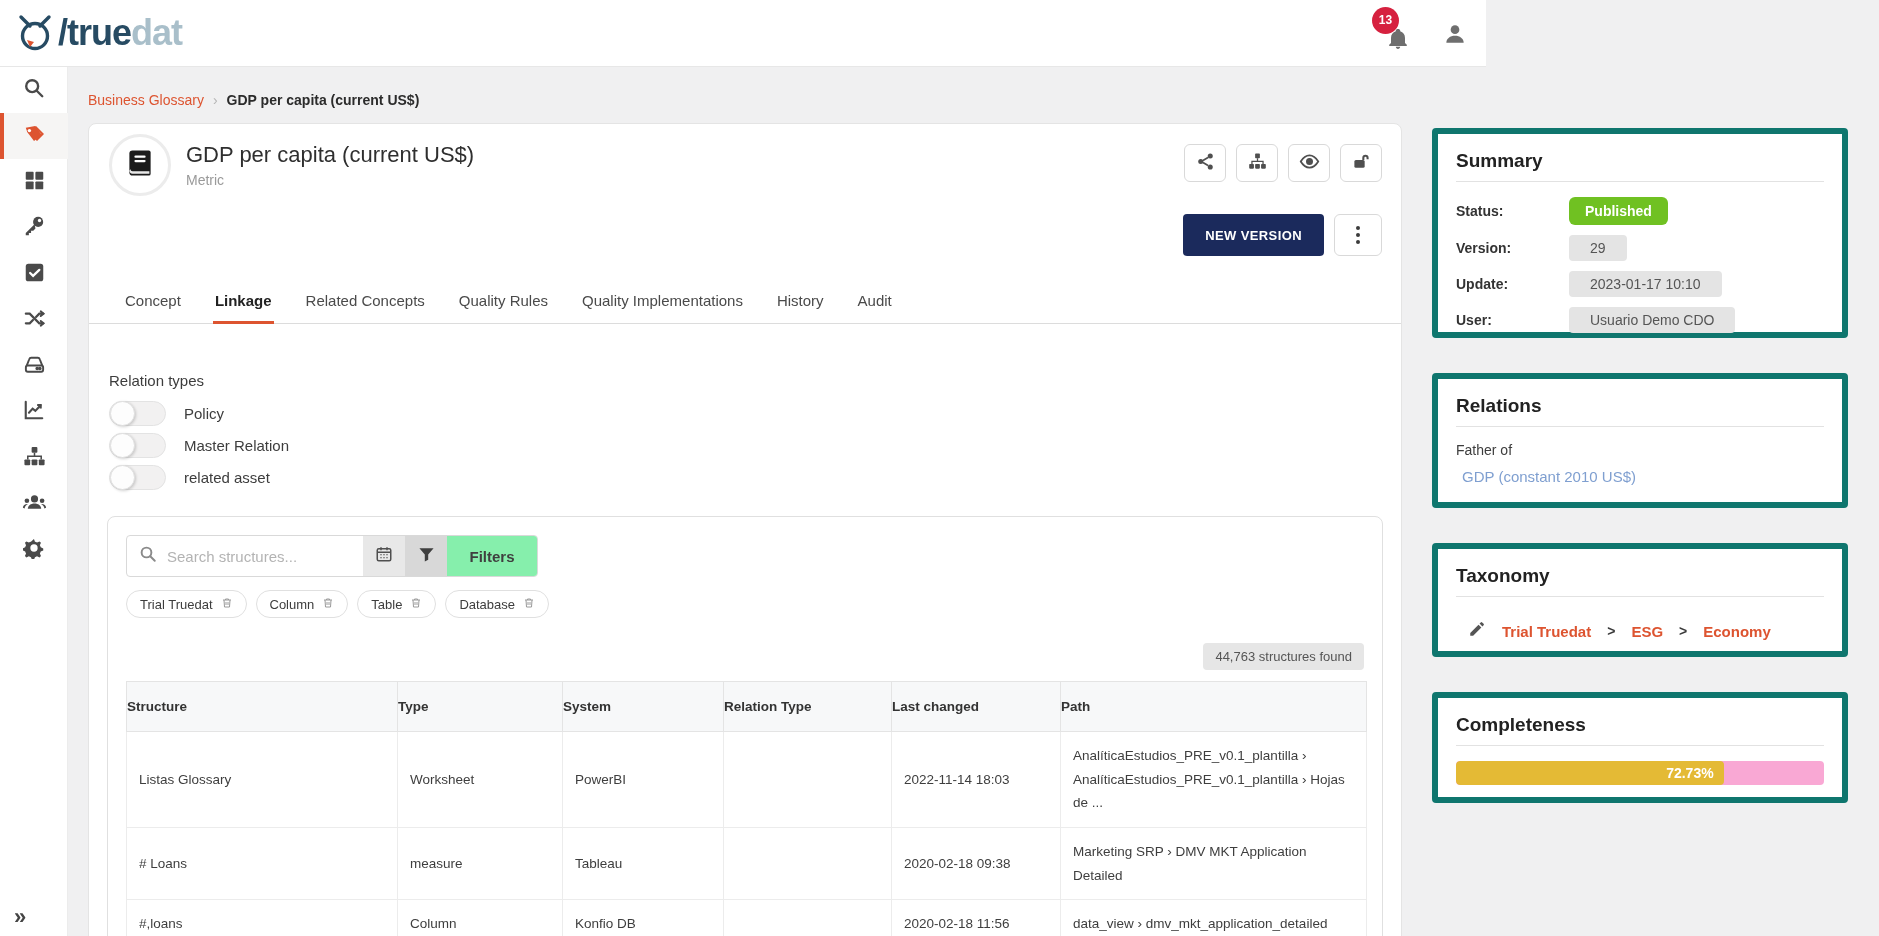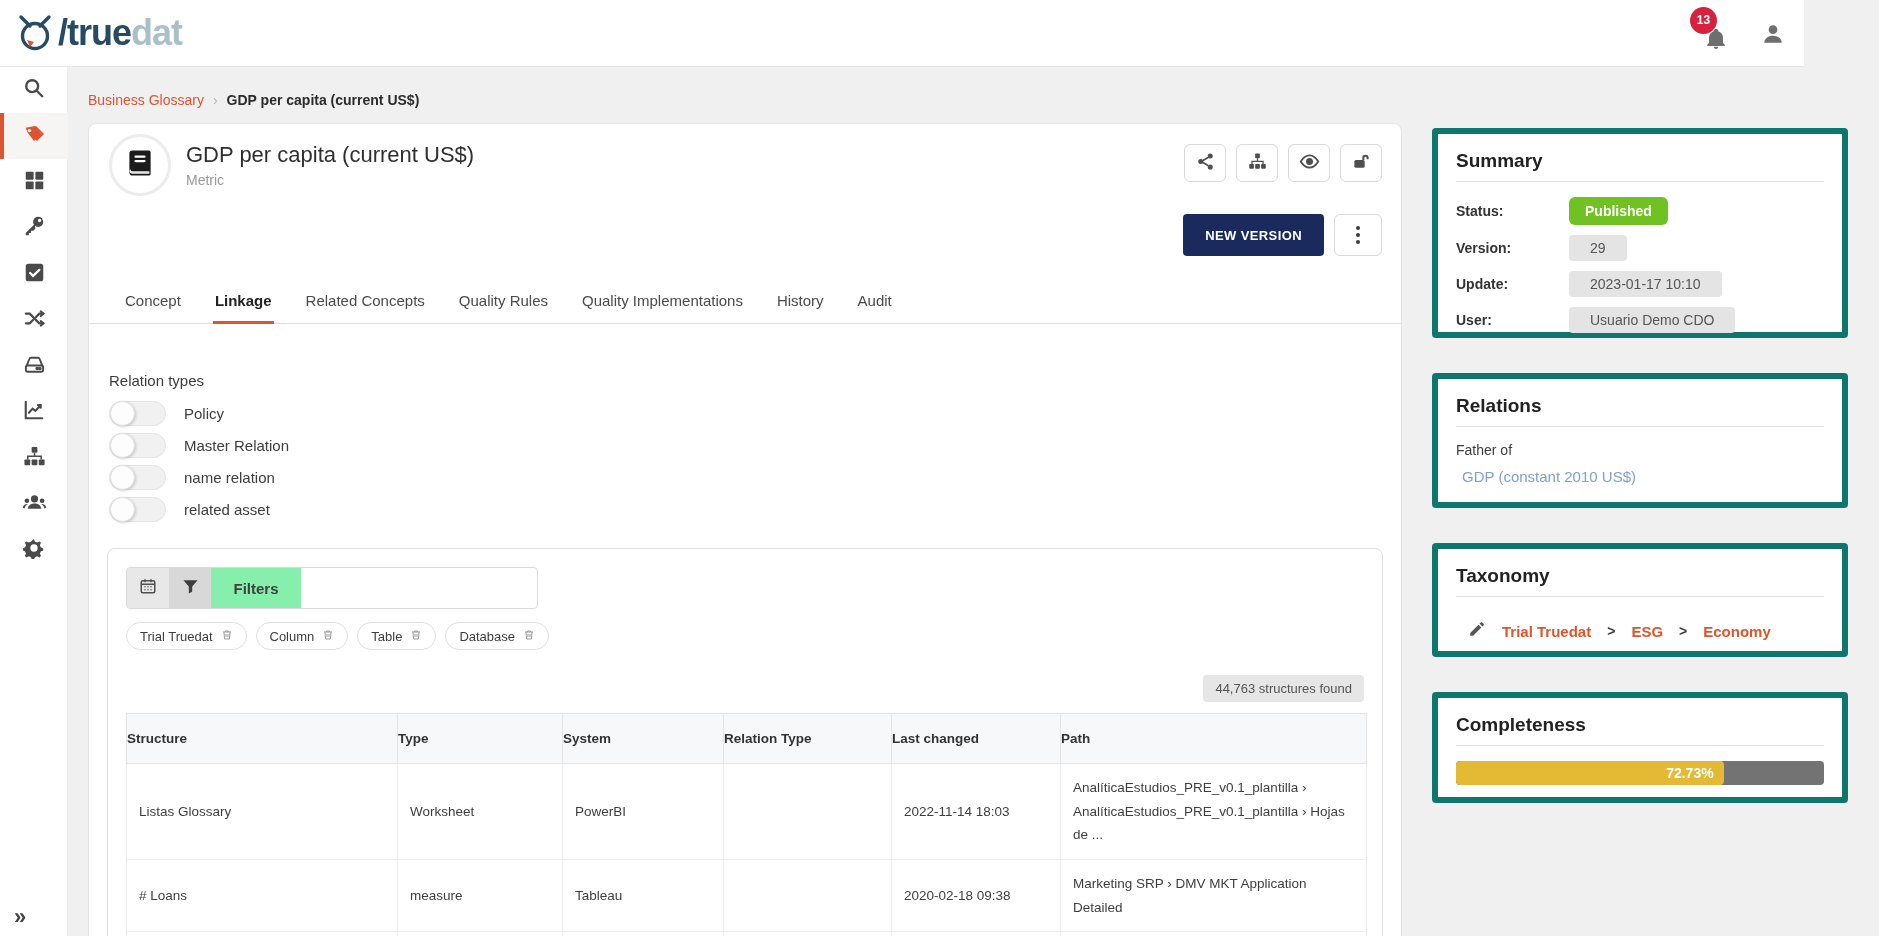"/truedat" .topbar { width: 1804px -> 1486px }
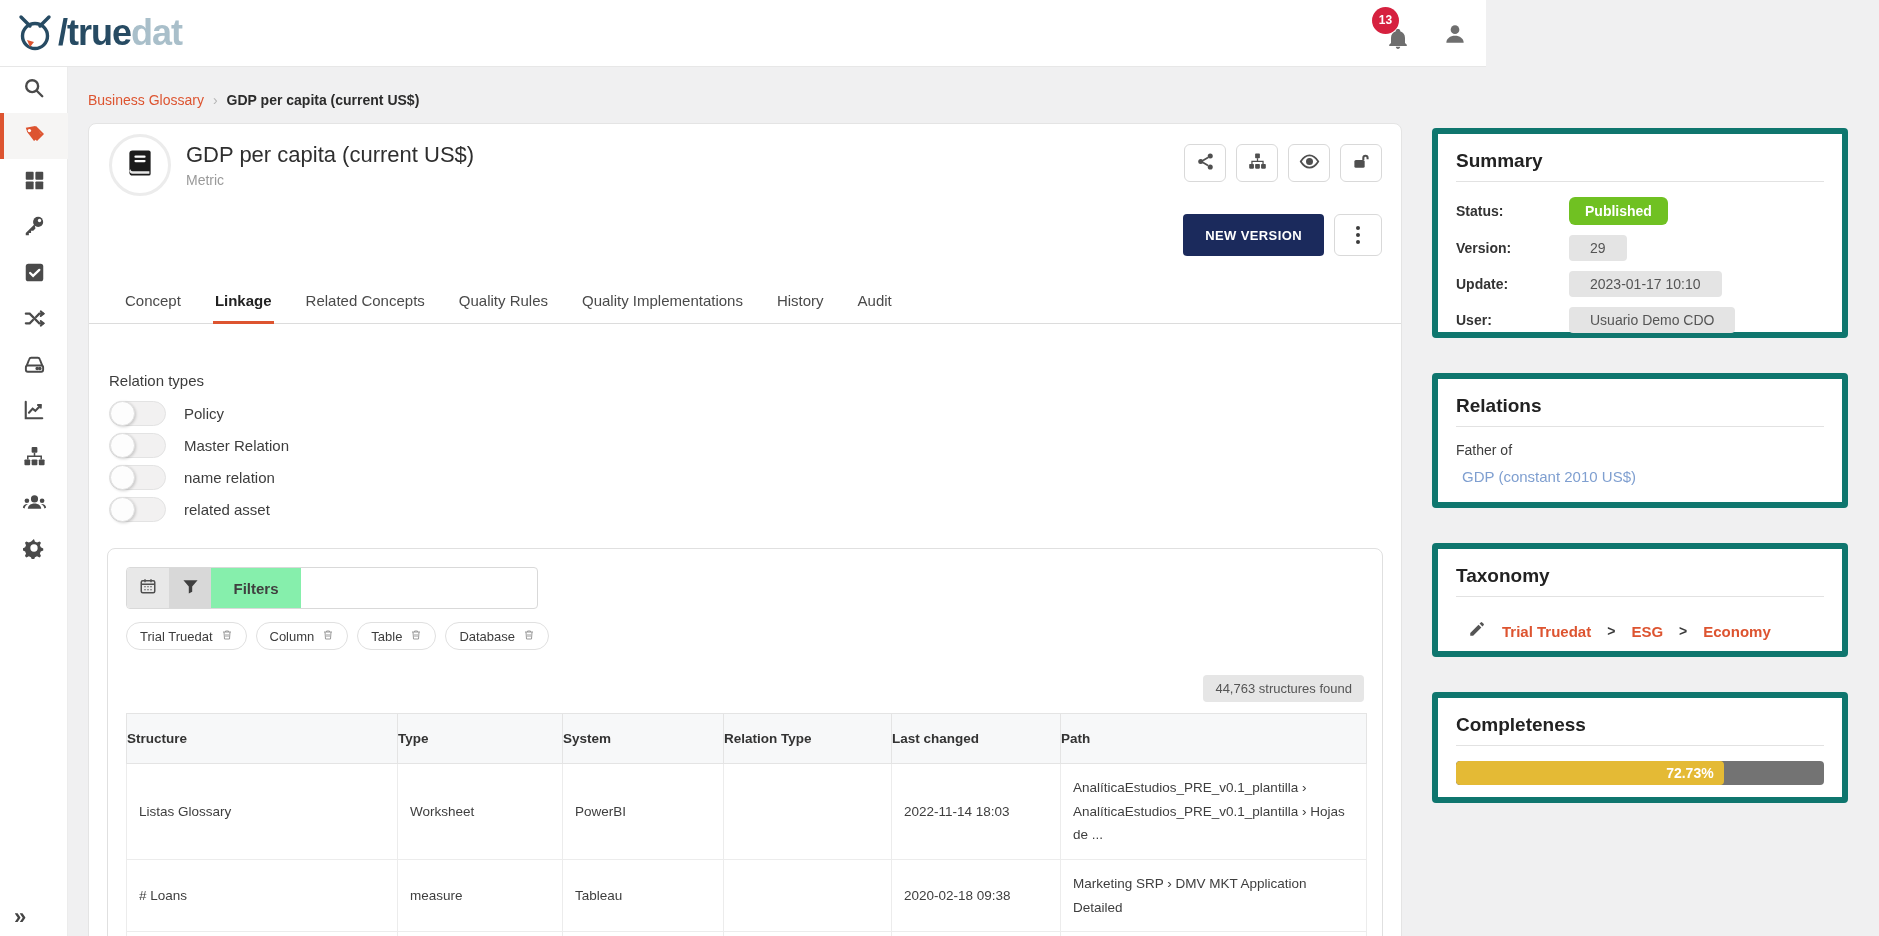"name relation" div.toggle-row { html: <div> <div> <div></div> </div> <div>name relation</div> </div> -> none }
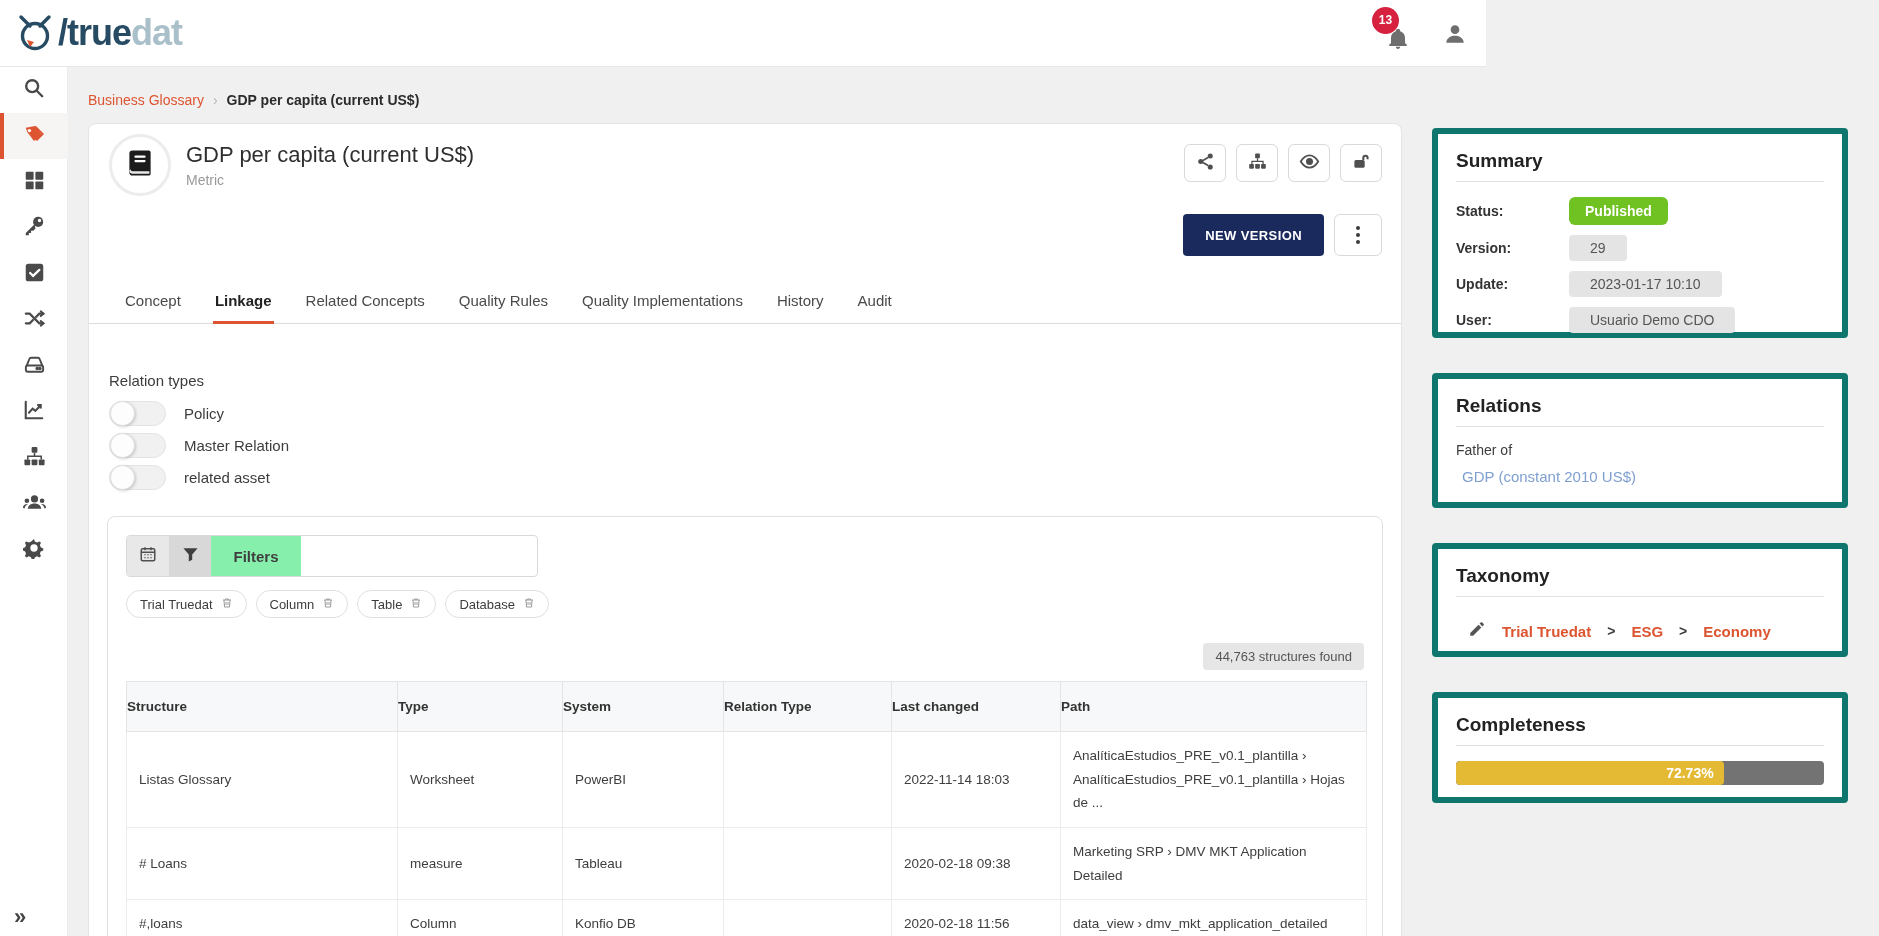"Search structures..." div.search-input-wrap { html: none -> <div> <span> <svg> <circle></circle> <path></path> </svg> </span> <input> </div> }
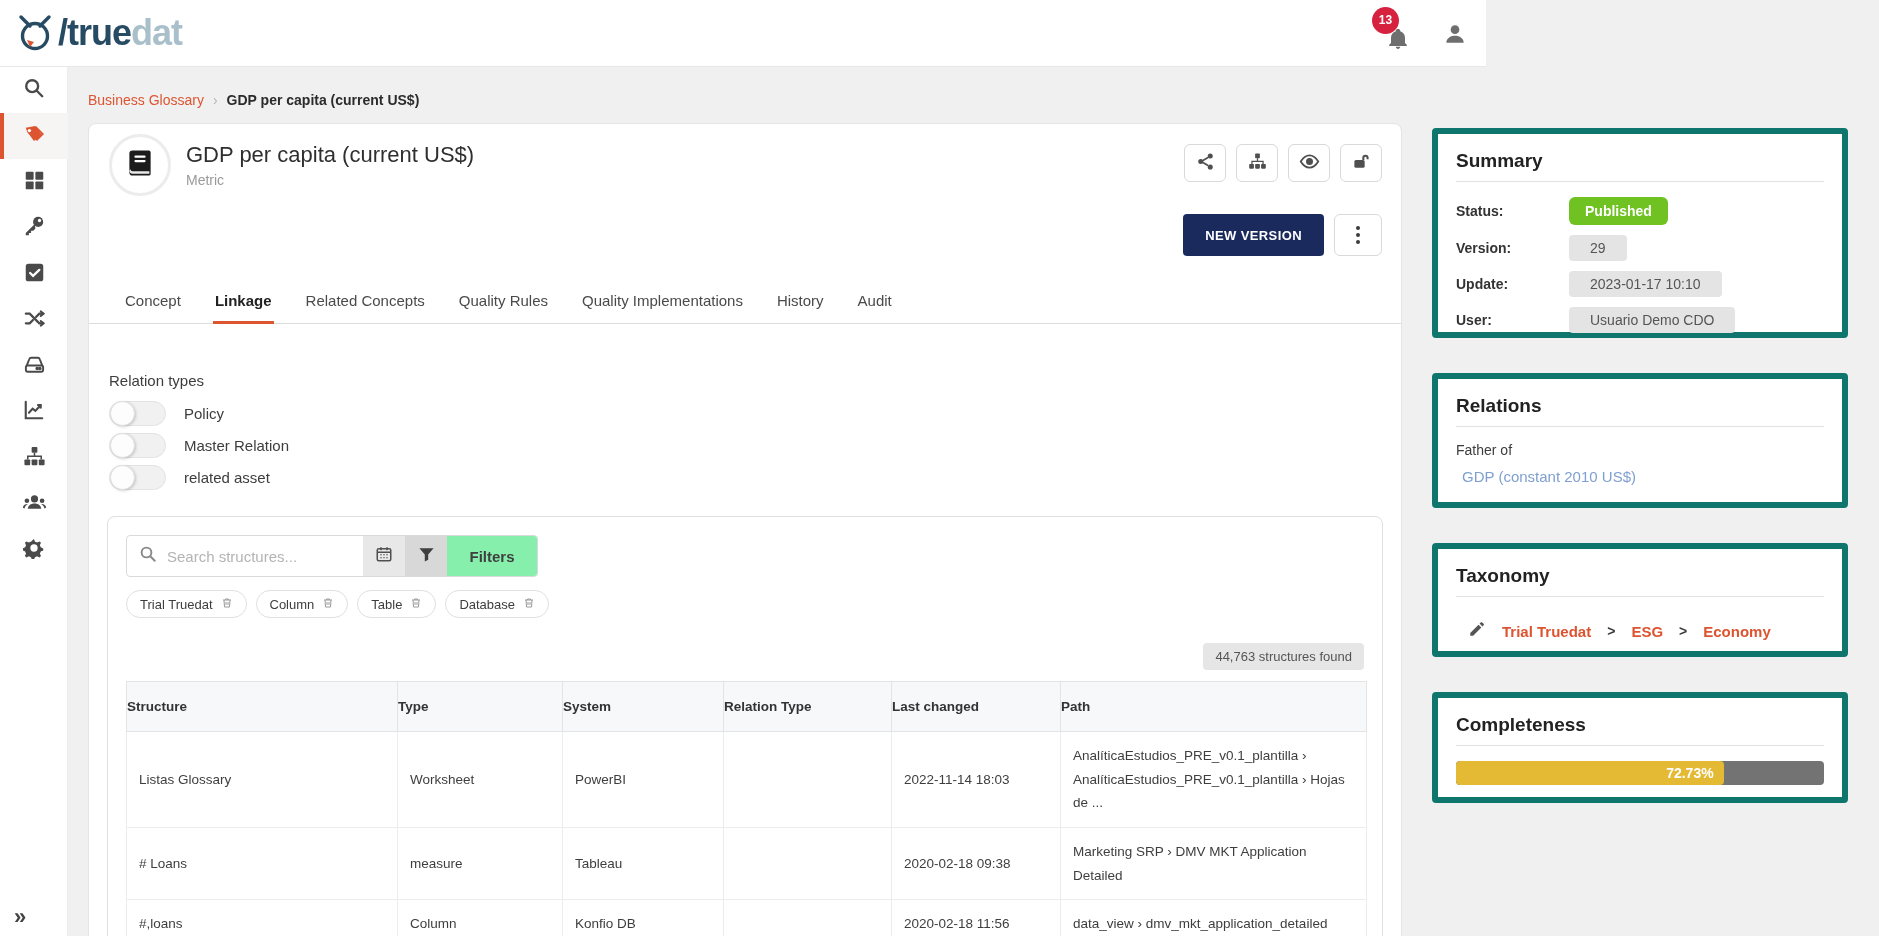"72.73%" .progress { background: #737373 -> #f9a8d4 }
